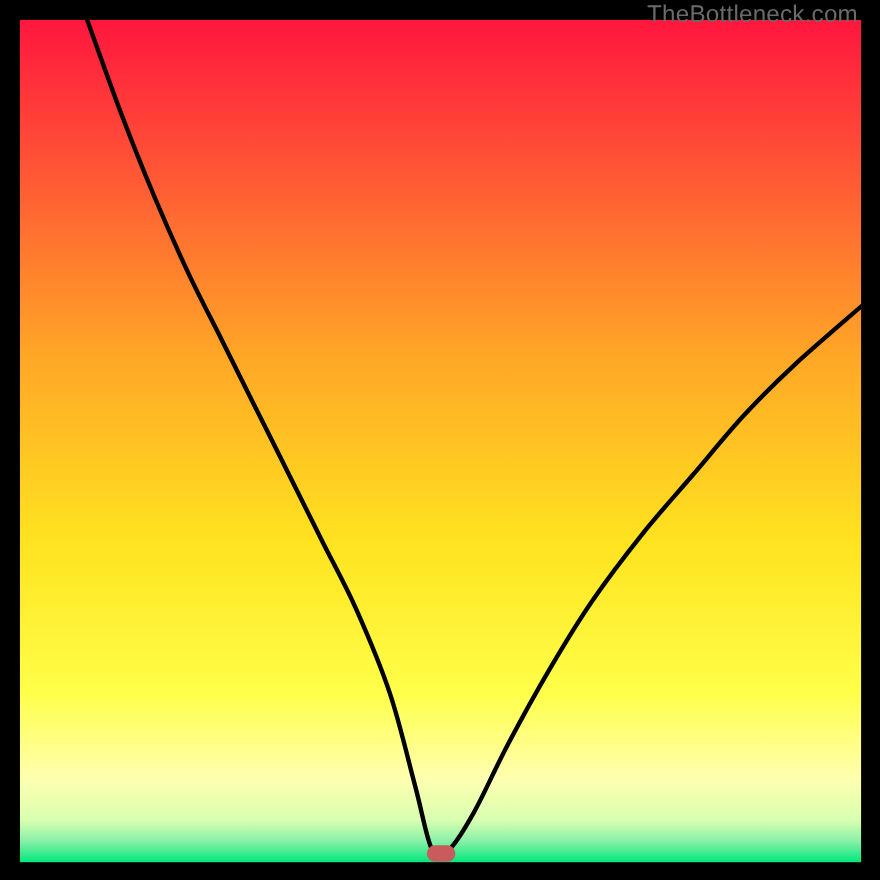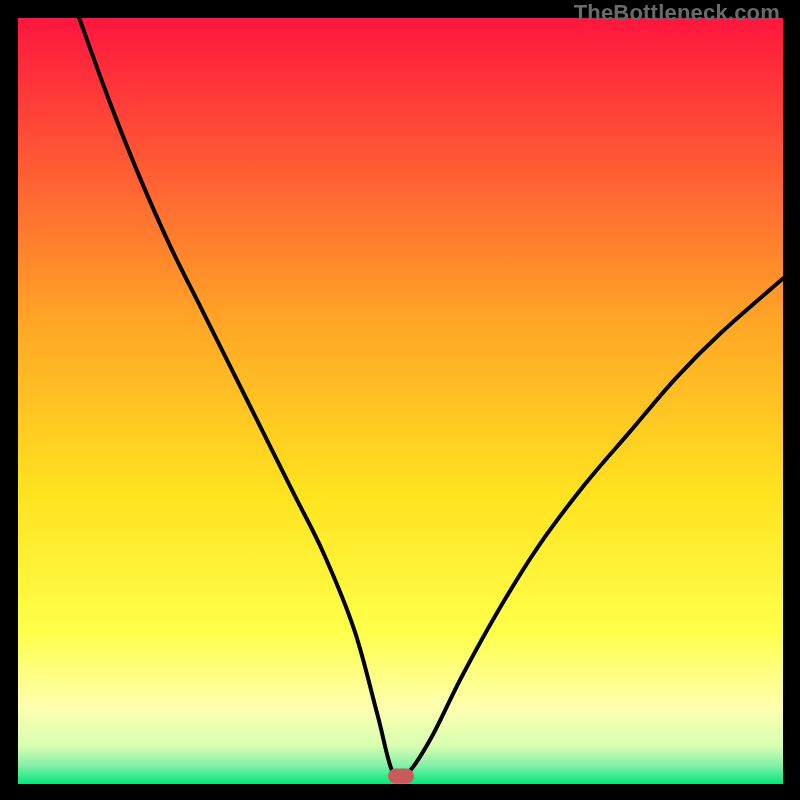"TheBottleneck.com" .watermark { font-weight: 700 -> 400 }
